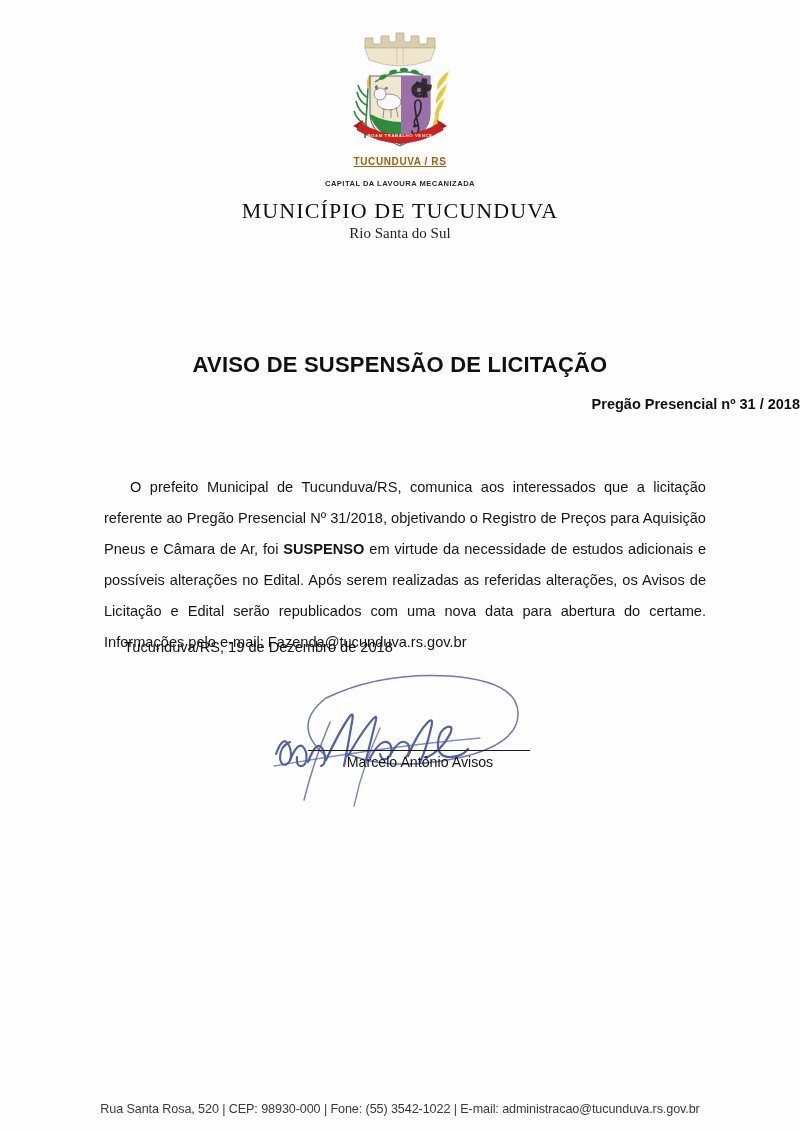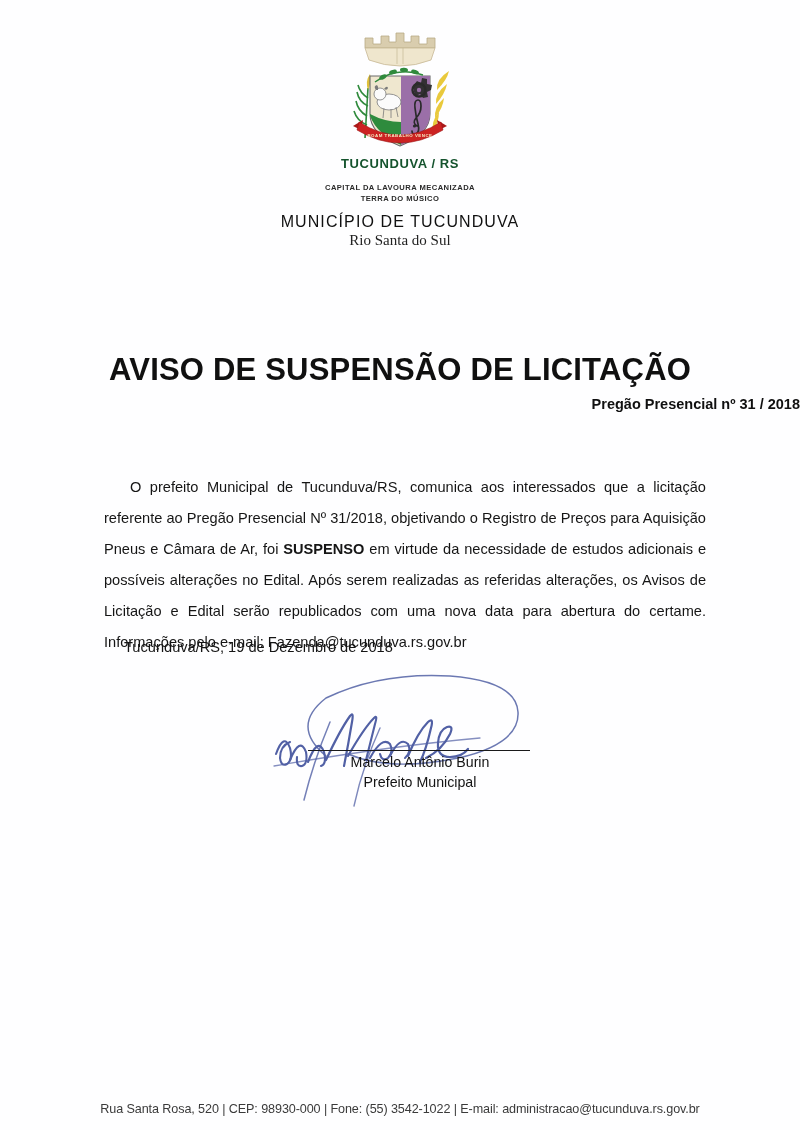"TUCUNDUVA / RS" .crest-name { color: #14532d -> #a16207; font-size: 13px -> 10px; text-decoration: none -> underline }
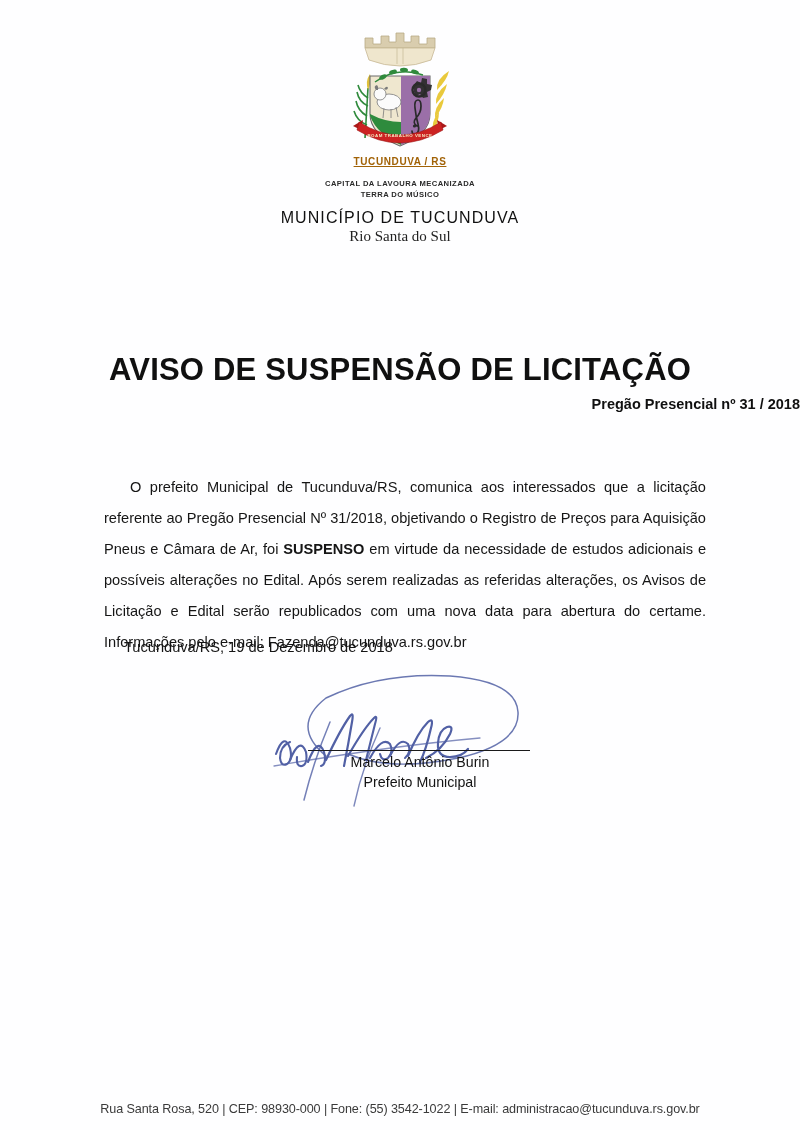"TERRA DO MÚSICO" div.crest-sub2 { html: <div>TERRA DO MÚSICO</div> -> none }
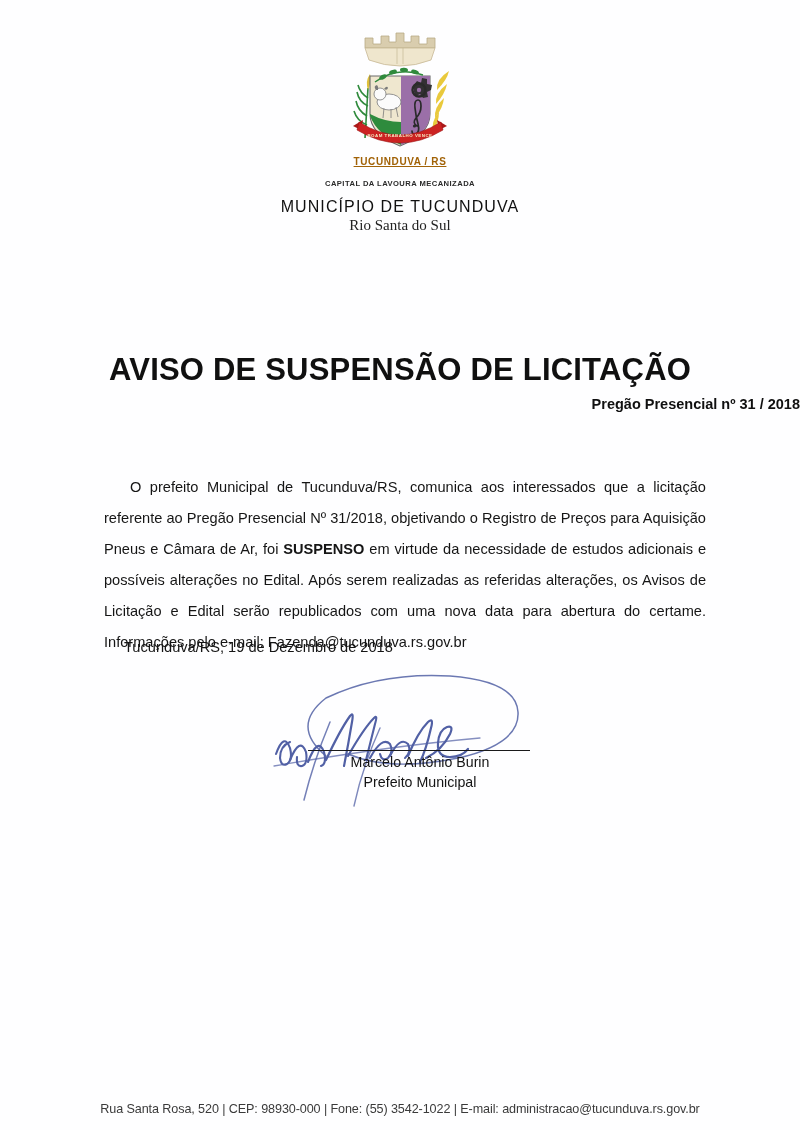"MUNICÍPIO DE TUCUNDUVA" .muni-name { font-family: Liberation Sans, sans-serif -> Liberation Serif, serif; font-size: 16px -> 22px }
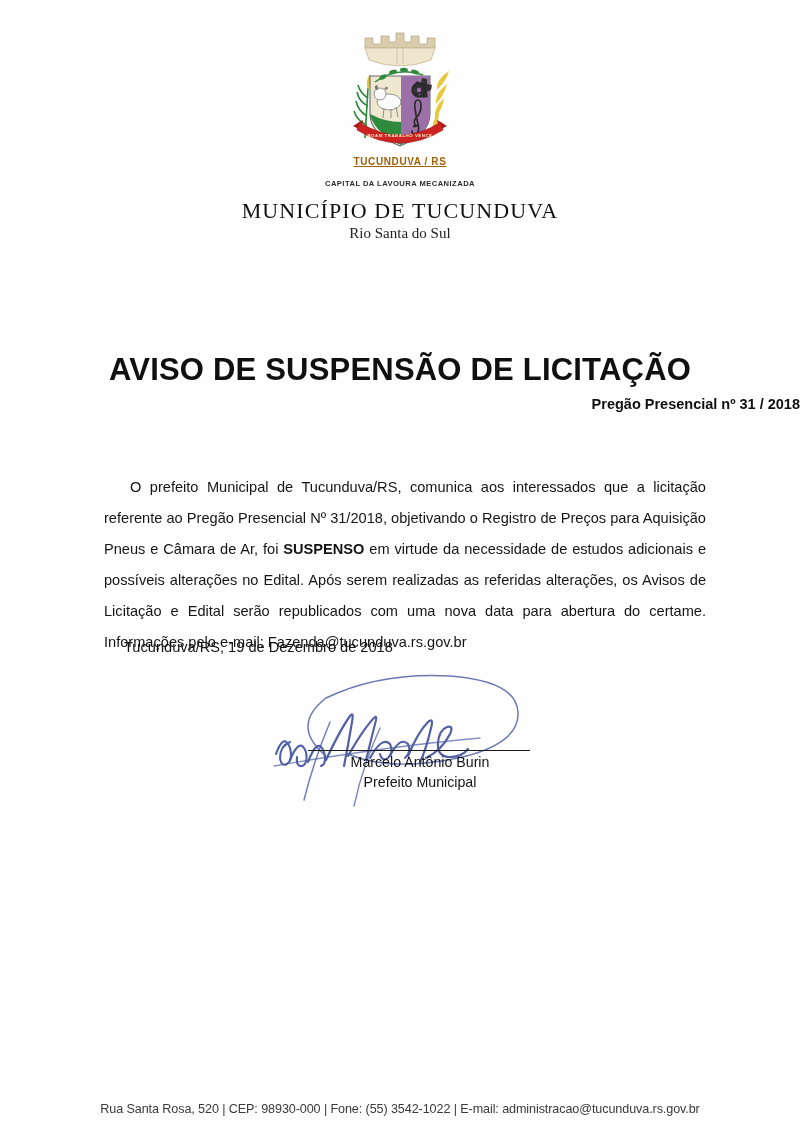"AVISO DE SUSPENSÃO DE LICITAÇÃO" .doc-title { font-size: 31px -> 22px }
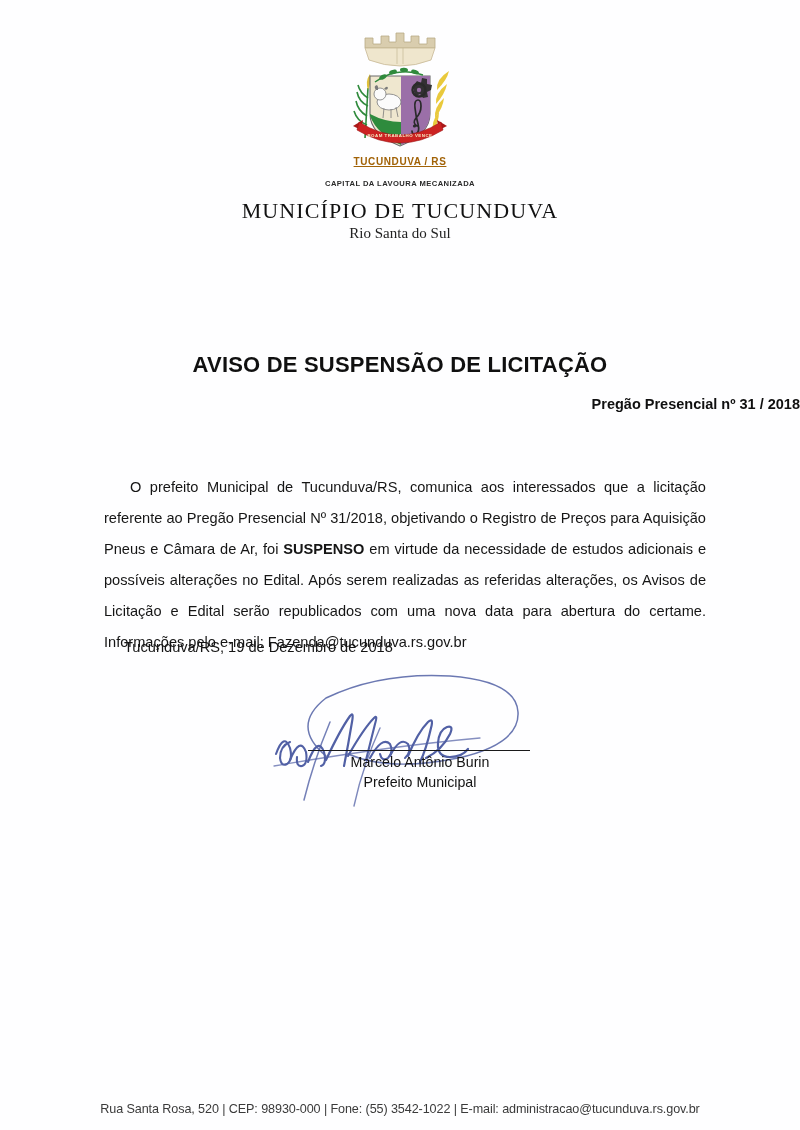"Marcelo Antônio Burin" div.sig-name { text: Burin -> Avisos }
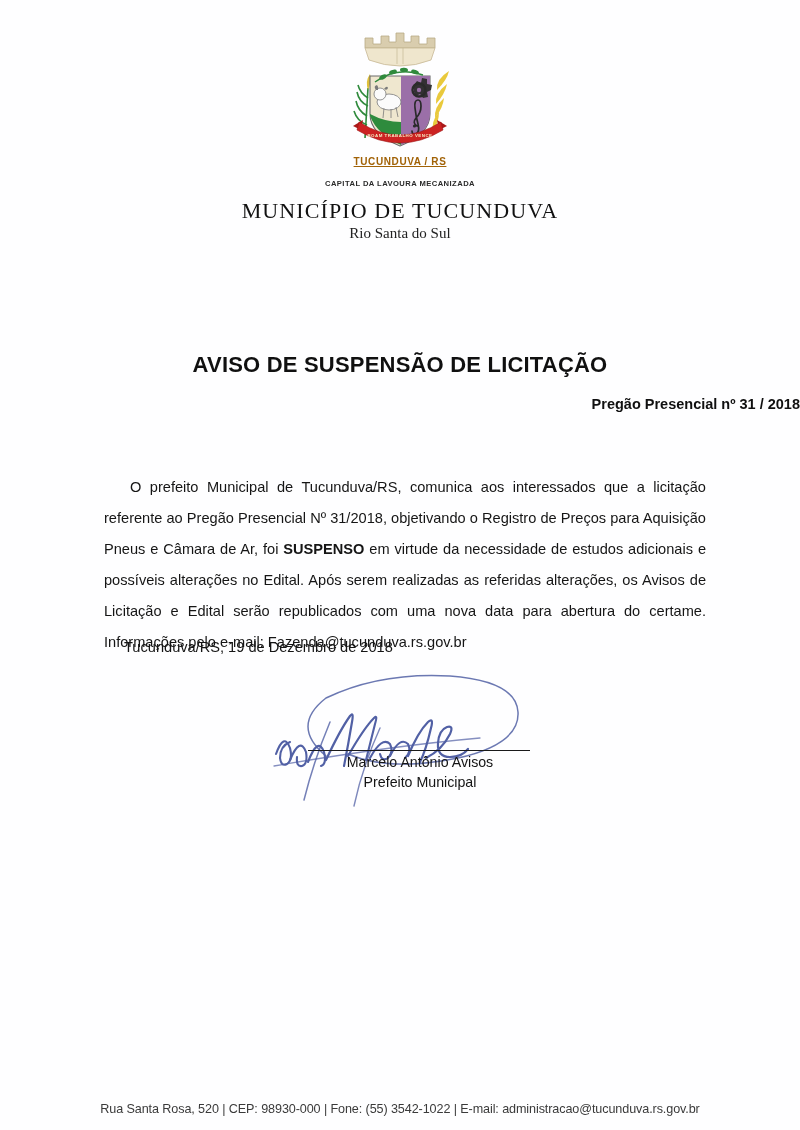"Prefeito Municipal" div.sig-role { html: <div>Prefeito Municipal</div> -> none }
